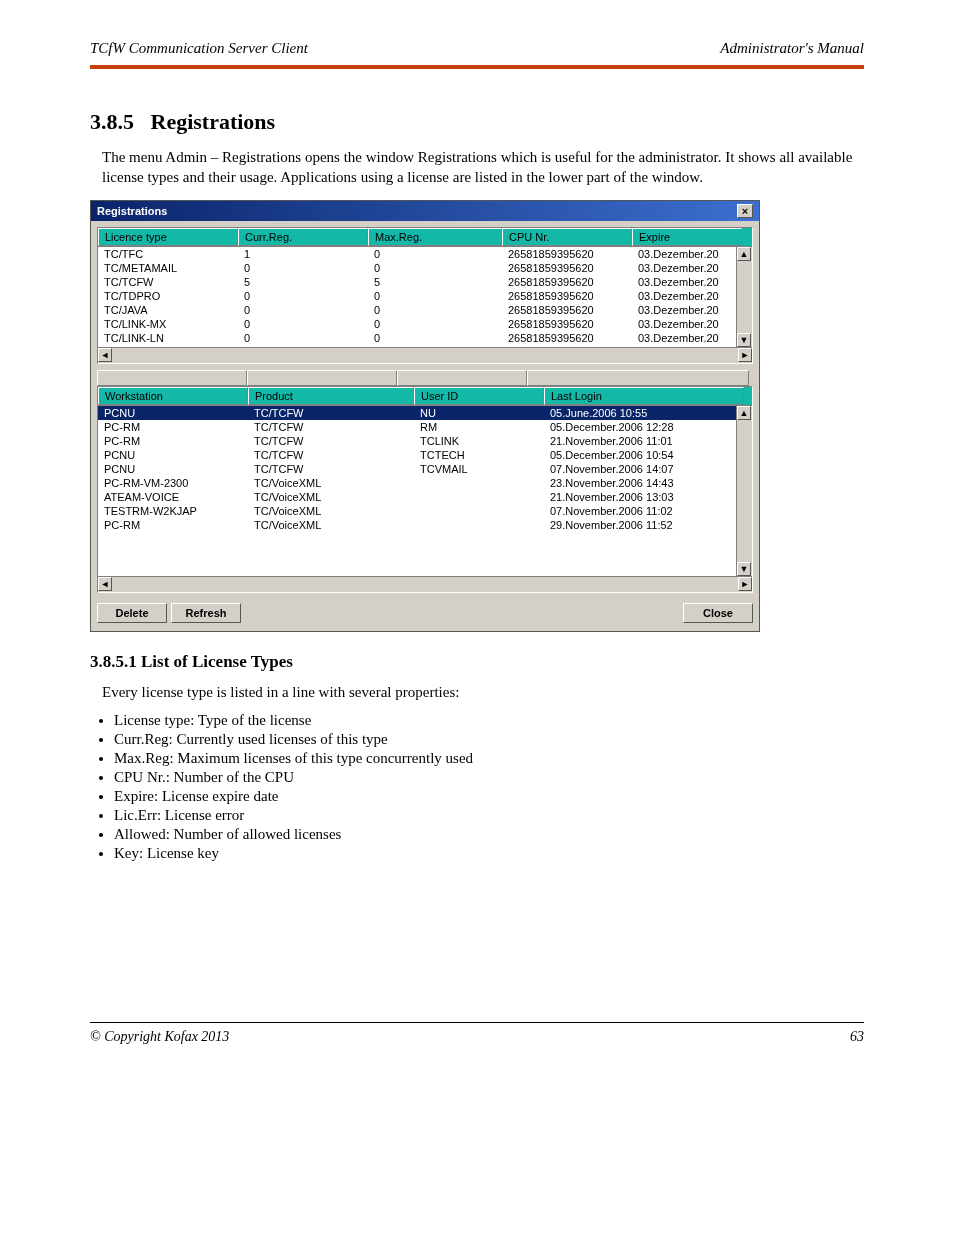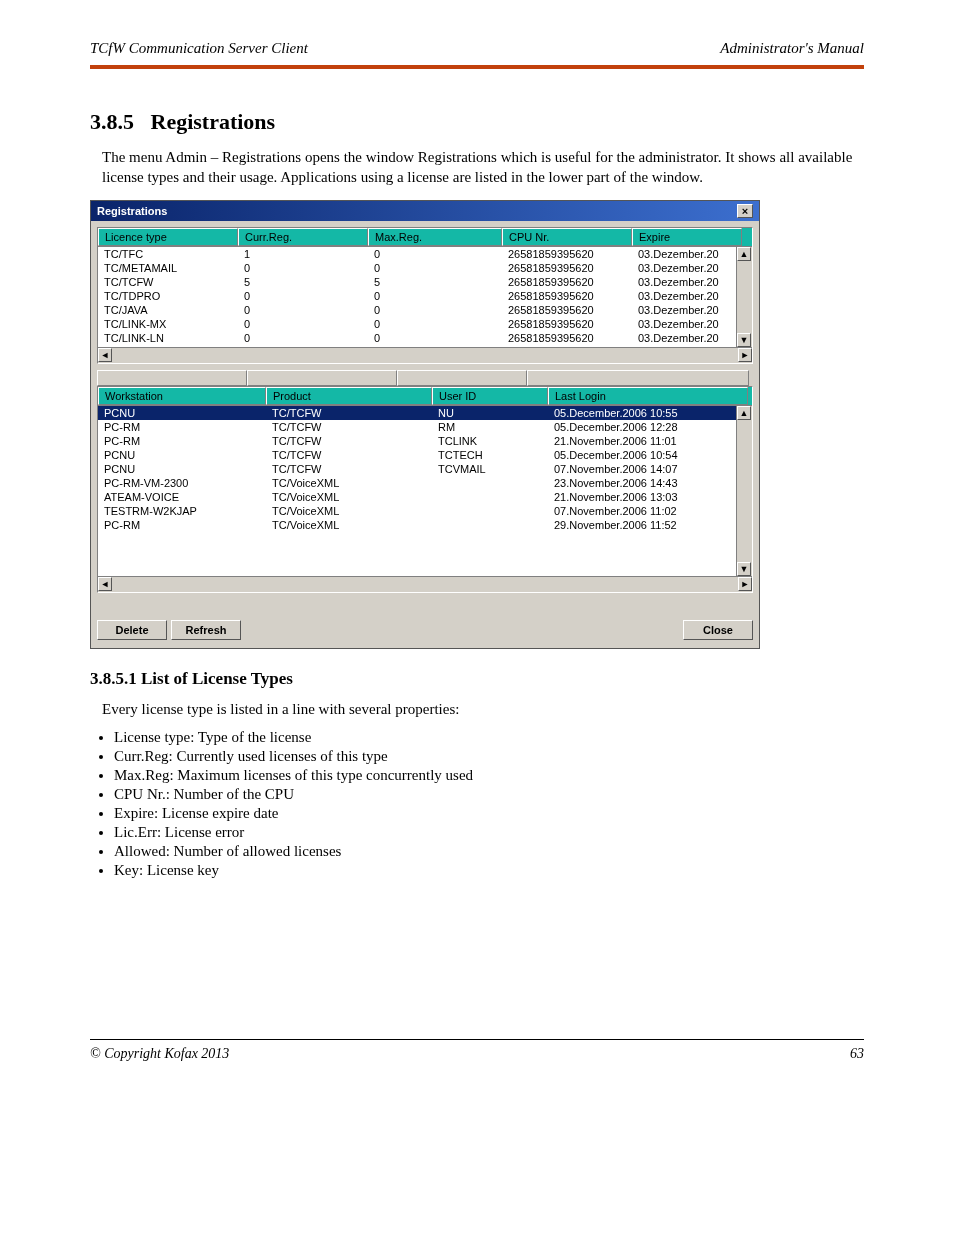"Workstation" .c-b1 { width: 168px -> 150px }
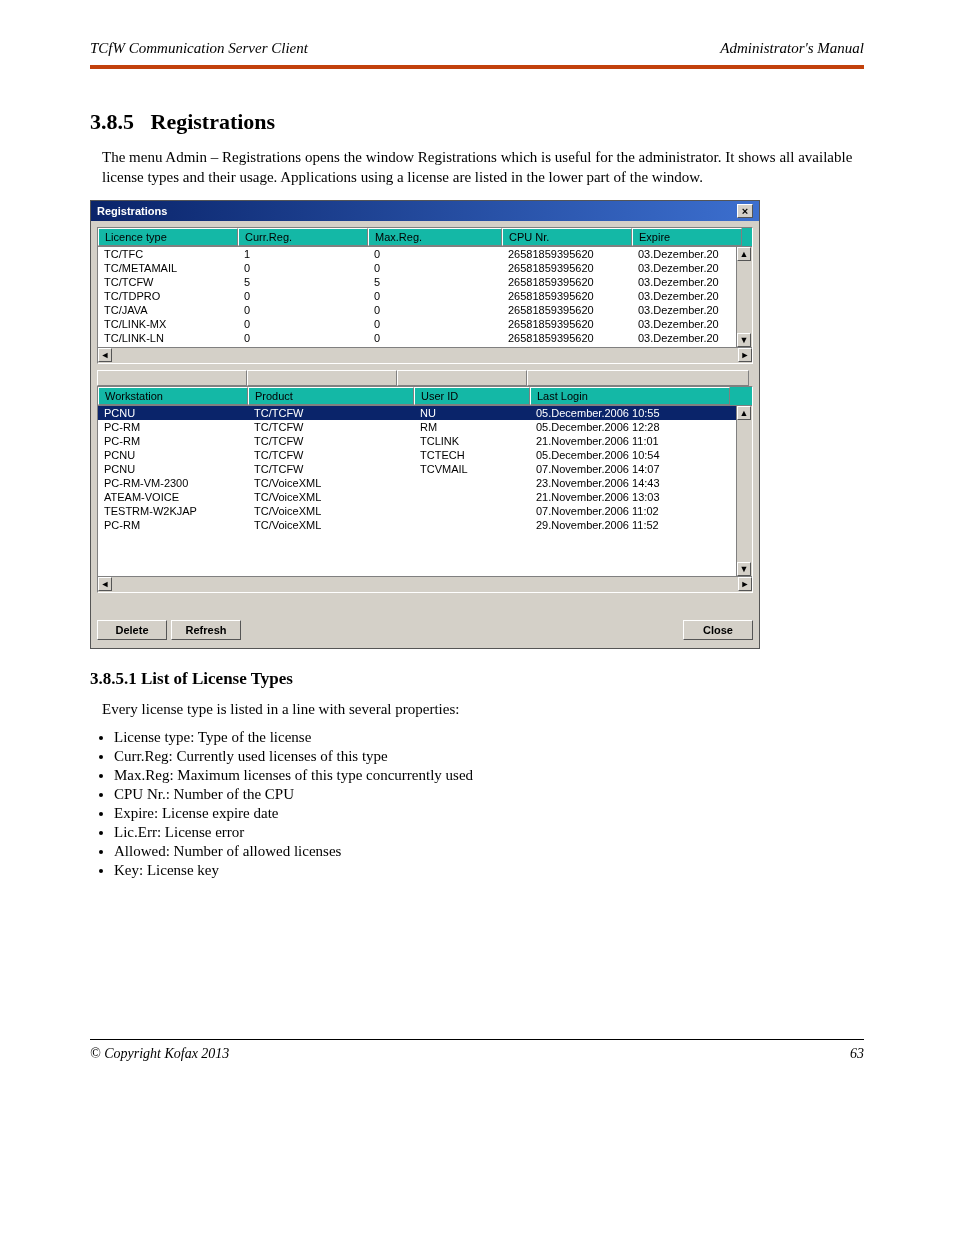"User ID" .c-b3 { width: 116px -> 130px }
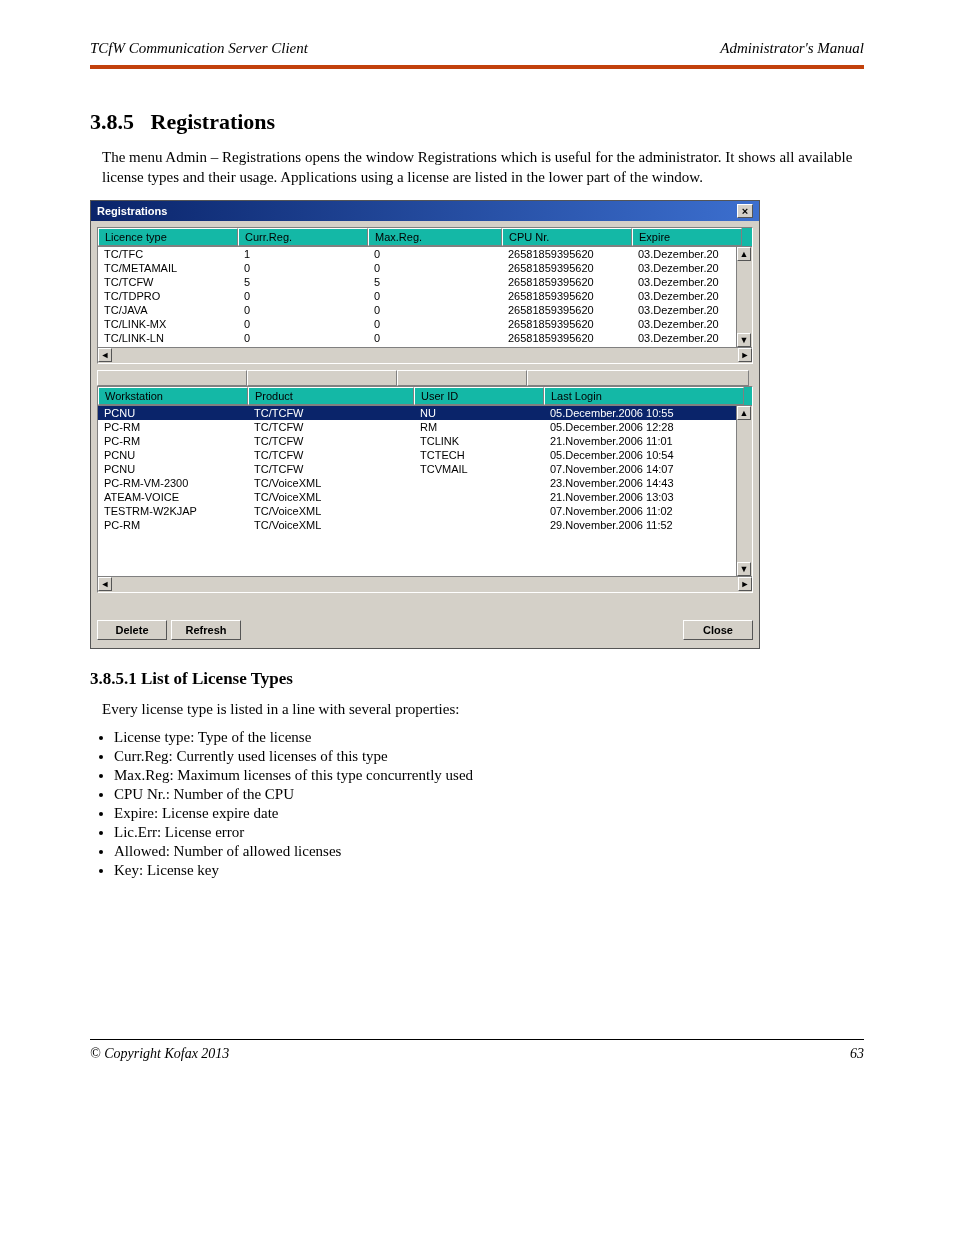"05.December.2006 10:55" div.cell { text: 05.December.2006 -> 05.June.2006 }
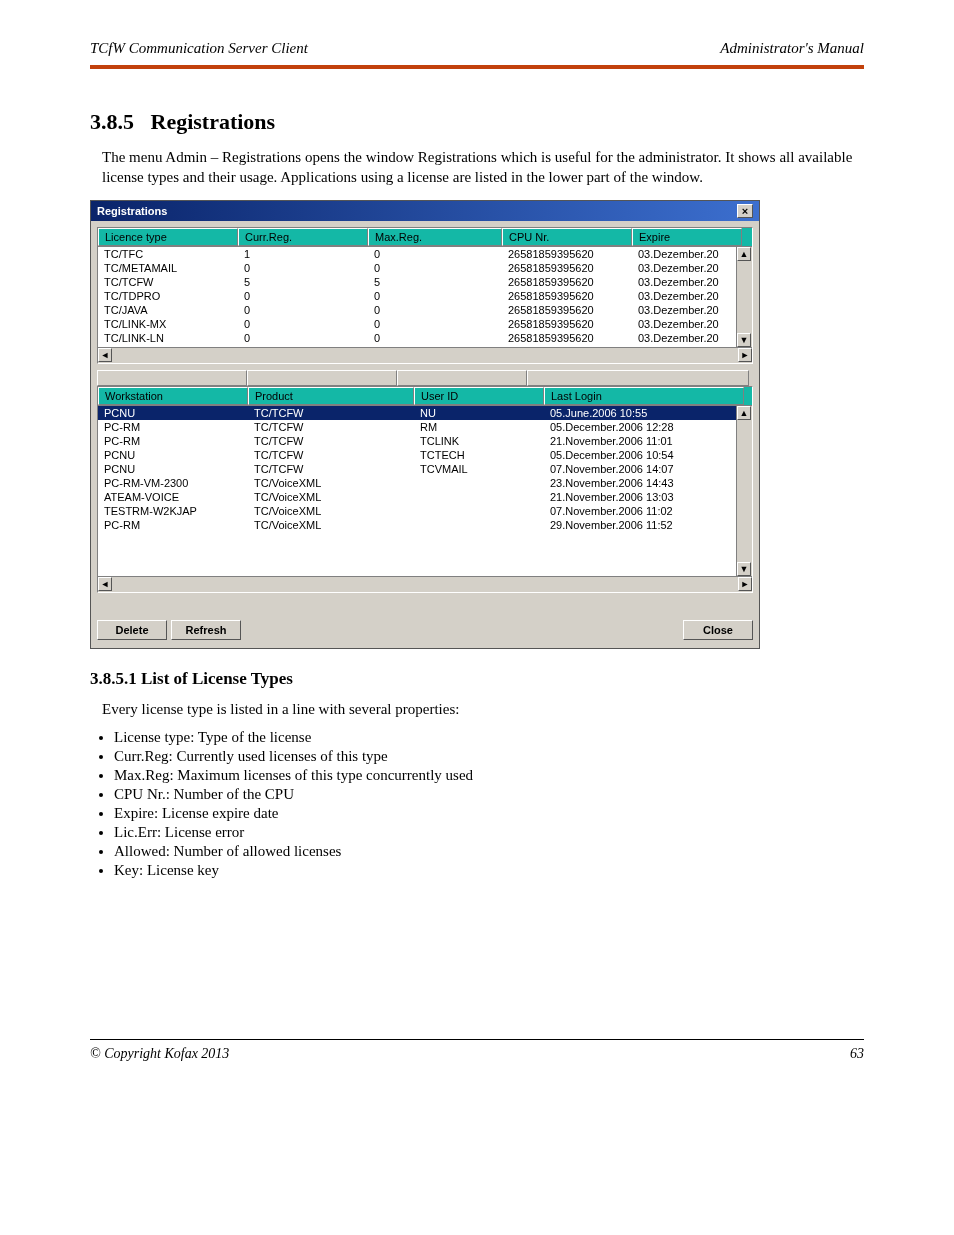"Delete" .wbtn { margin-top: 17px -> none }
